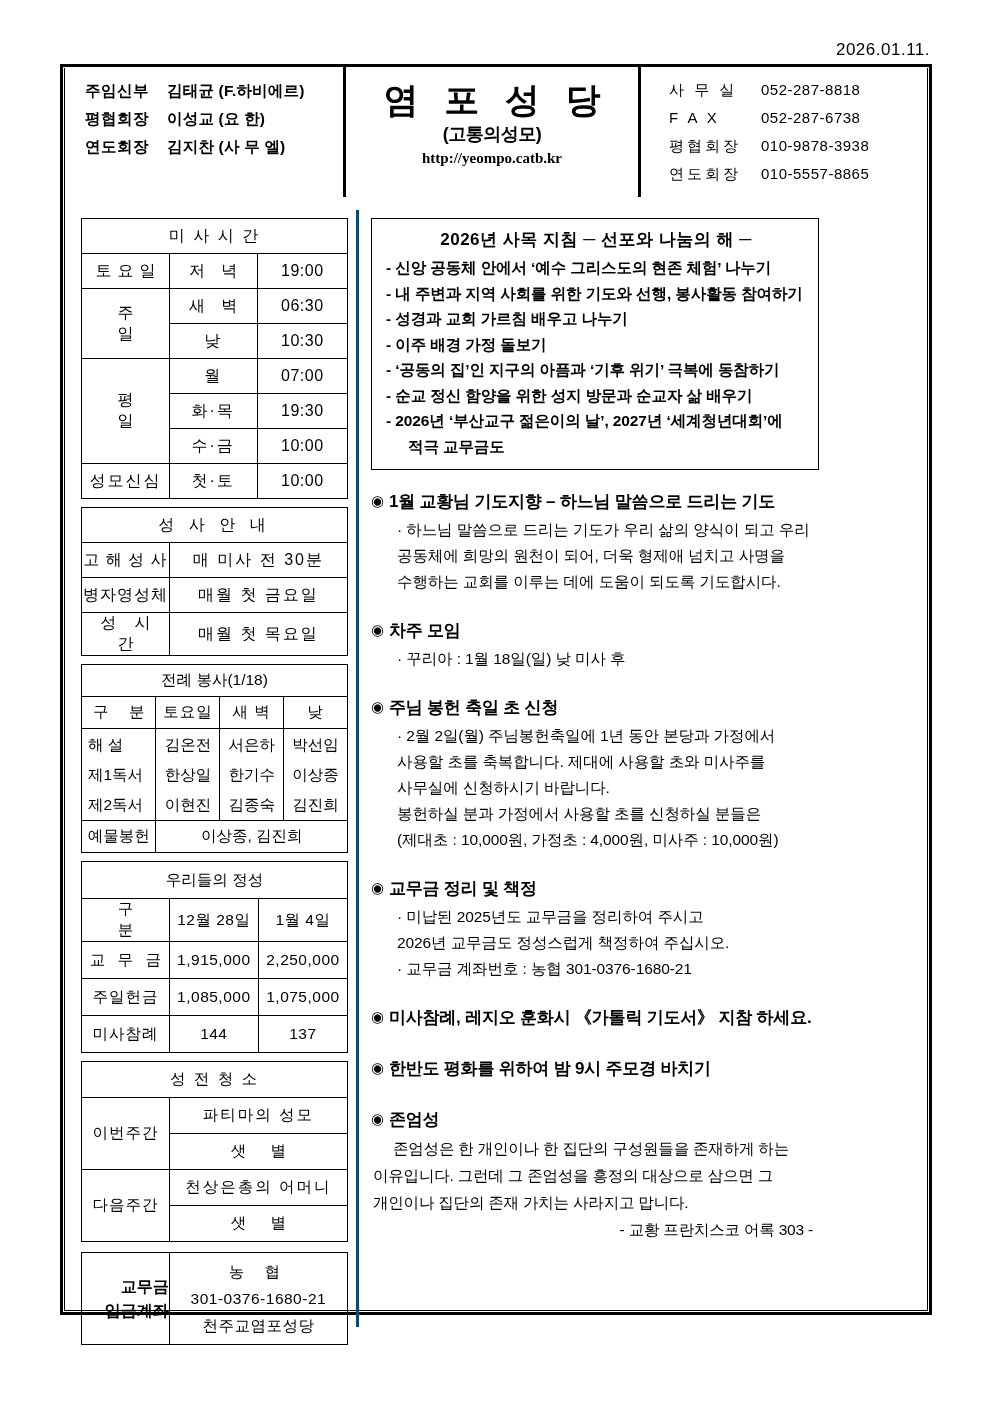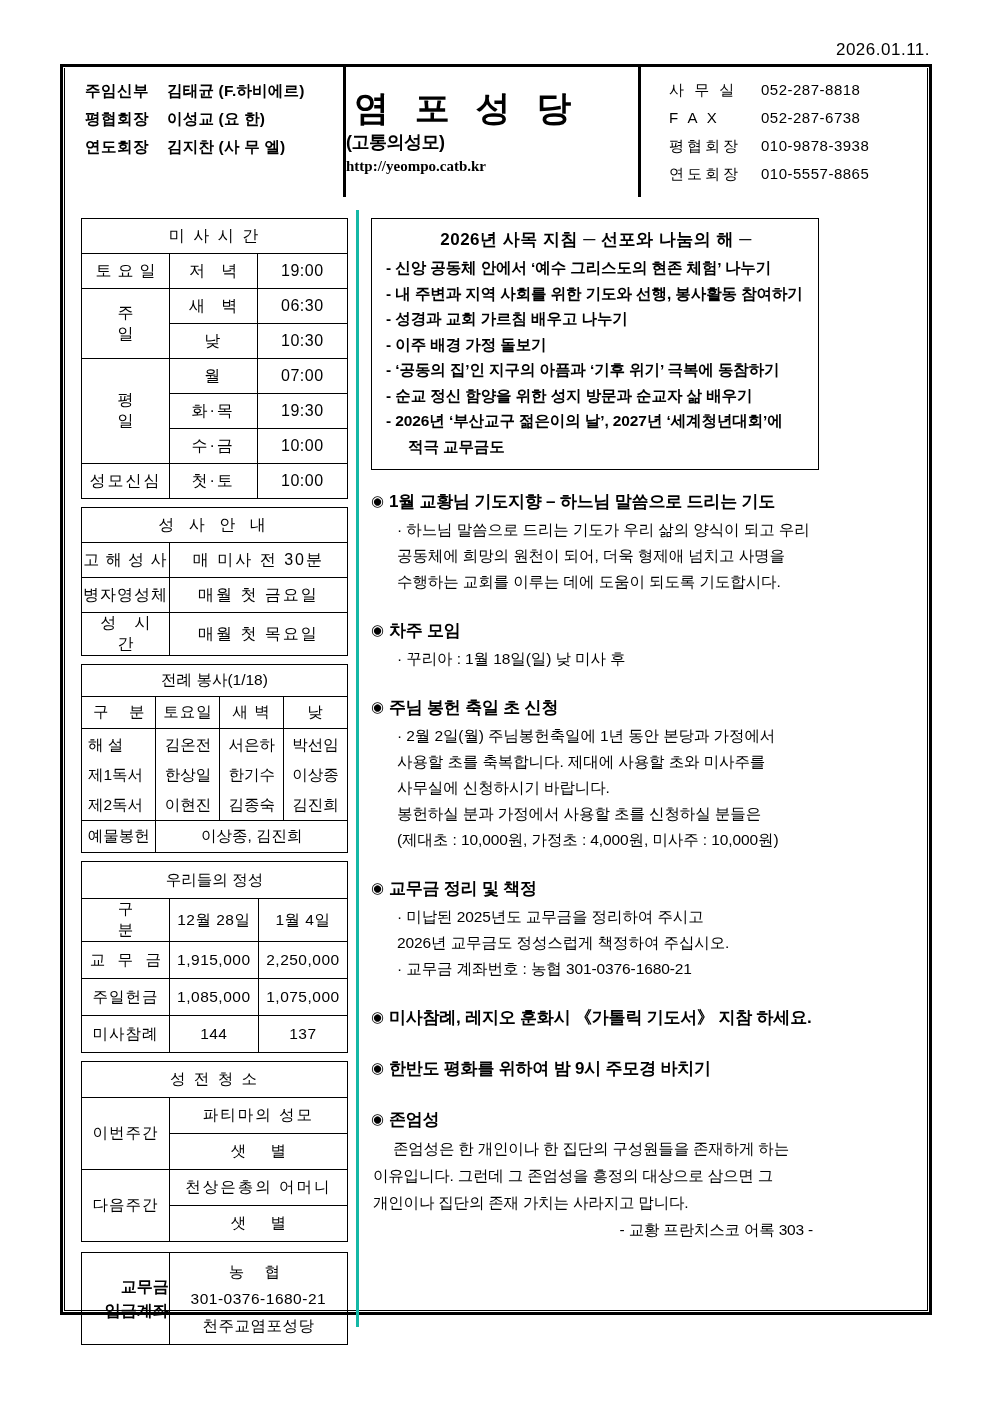"염 포 성 당" .hdr-mid { padding-top: 20px -> 12px; text-align: left -> center }
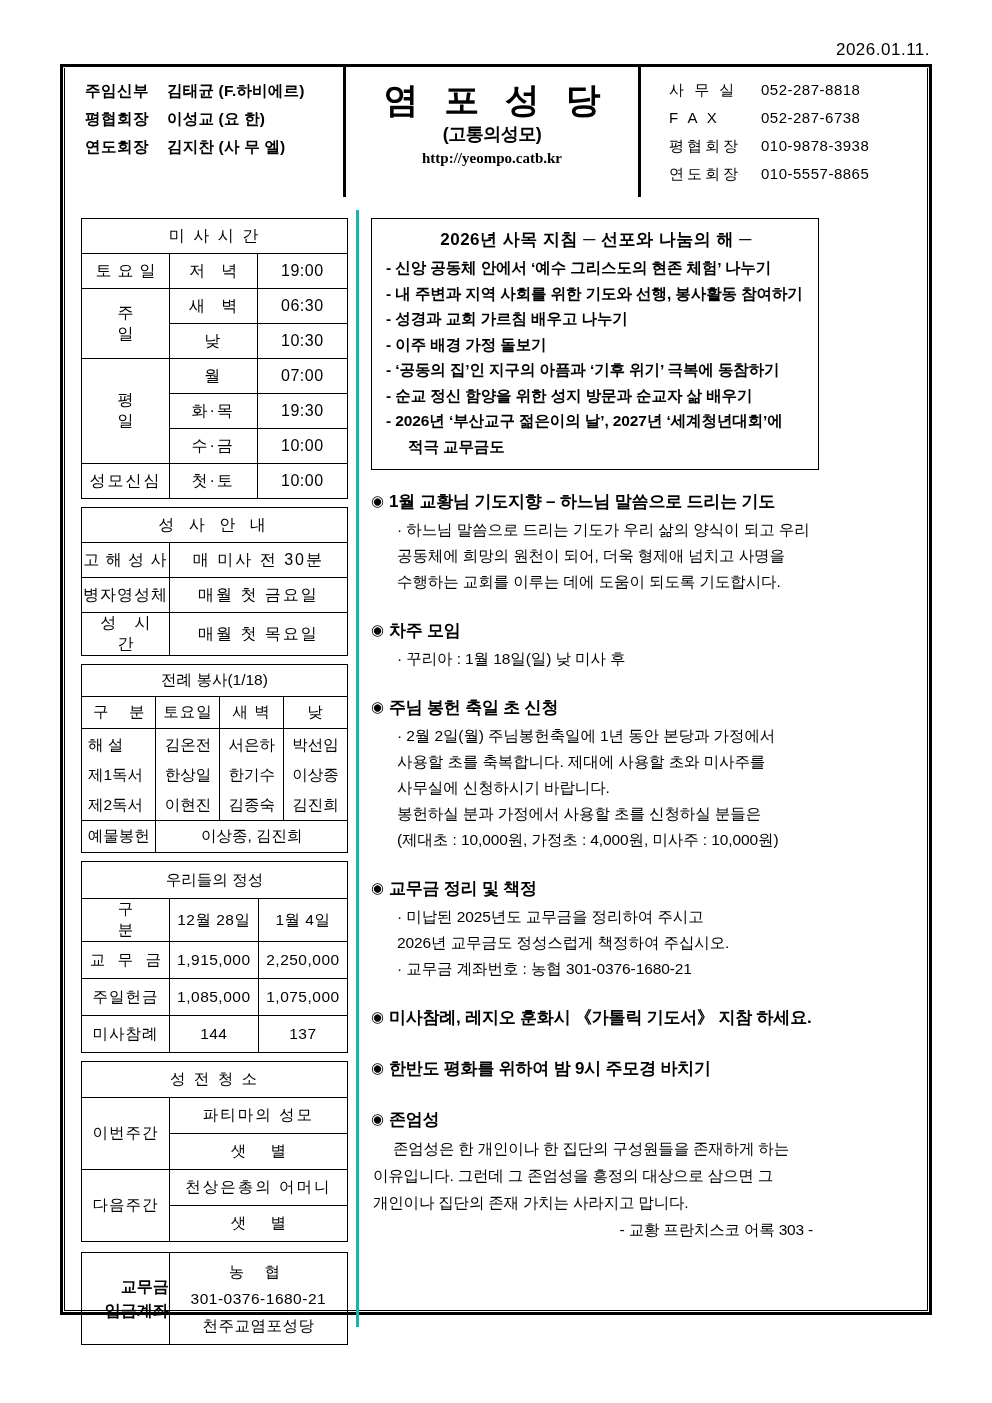"2026년 사목 지침 ─ 선포와" .col-right { border-left: 3px solid #14b8a6 -> 3px solid #0c4a6e }
